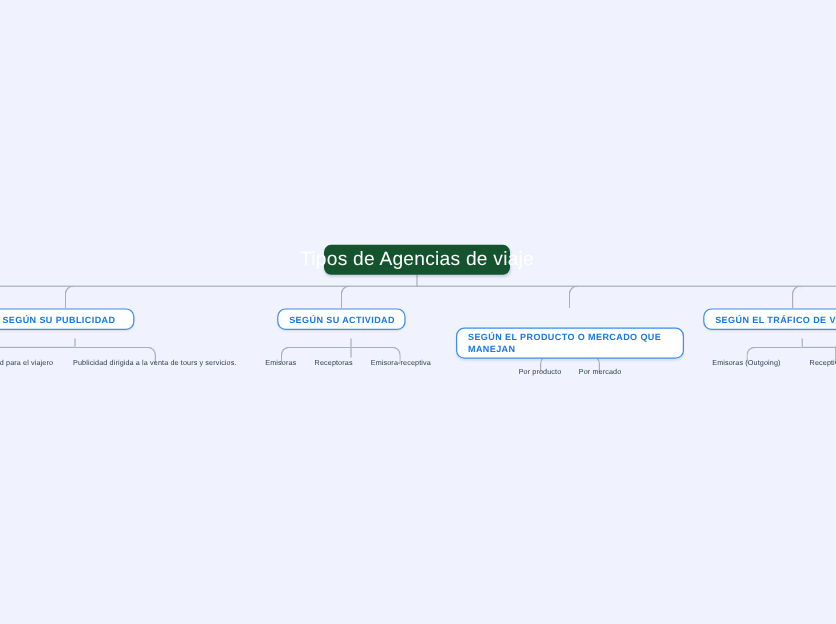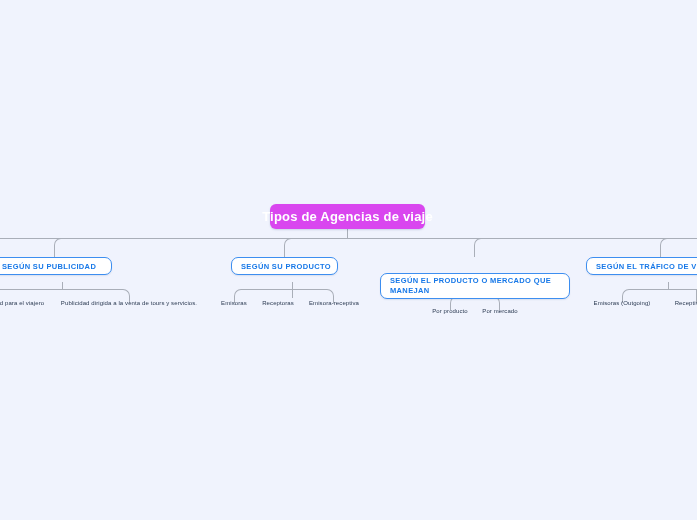"Tipos de Agencias de viaje" .root-node { background: #d946ef -> #14532d; font-size: 13px -> 16px; font-weight: bold -> normal }
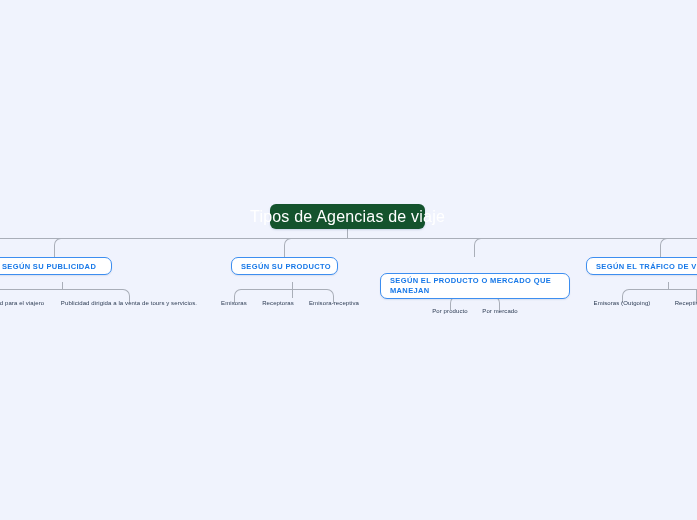"SEGÚN SU PRODUCTO" span { text: PRODUCTO -> ACTIVIDAD }
